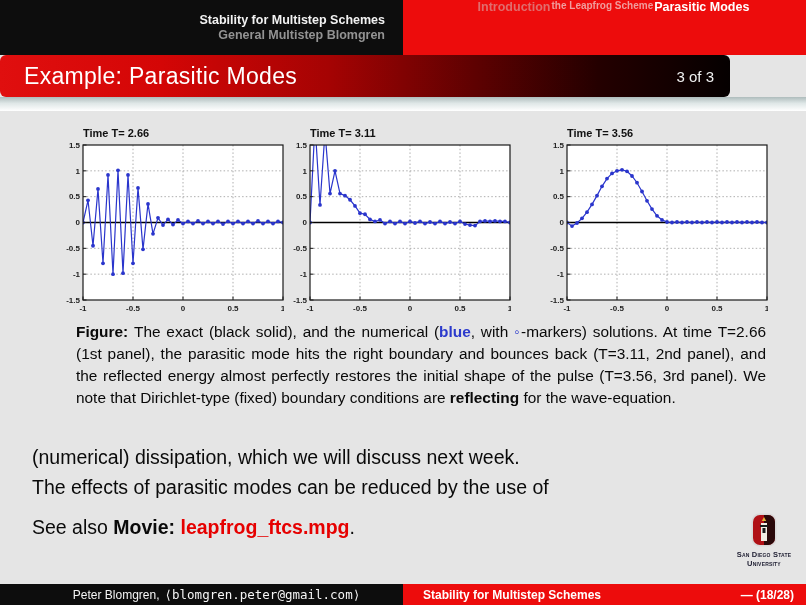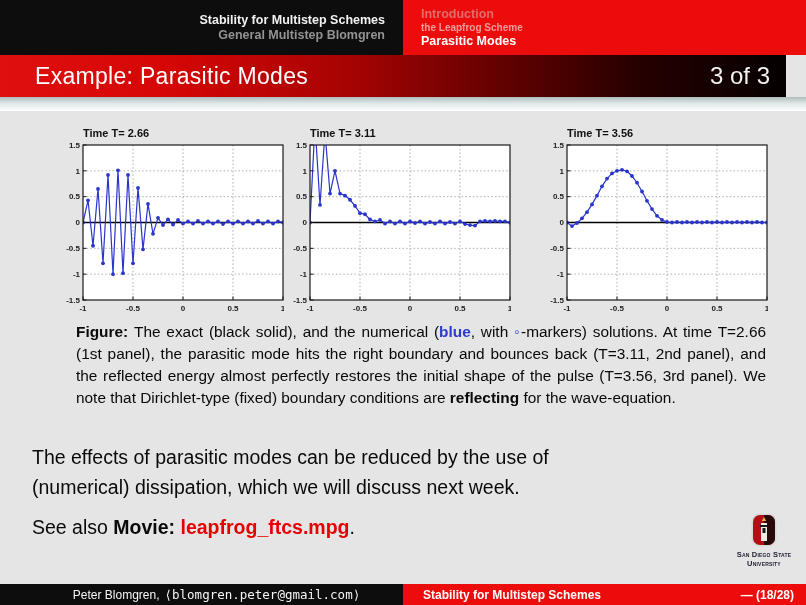"Introduction" .header-right { flex-direction: column -> none }
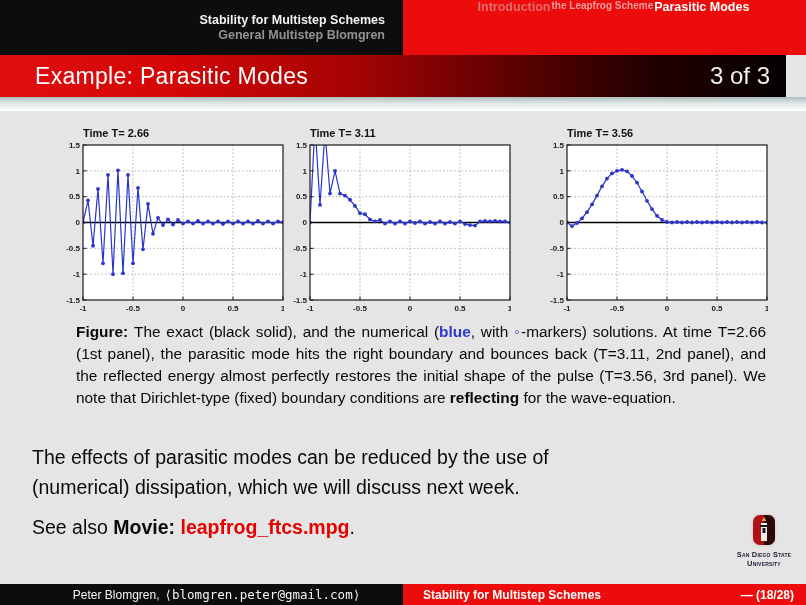"Example: Parasitic Modes" .titlebar { border-radius: none -> 6px; padding: 0 16px 0 35px -> 0 16px 0 24px; width: 786px -> 730px }
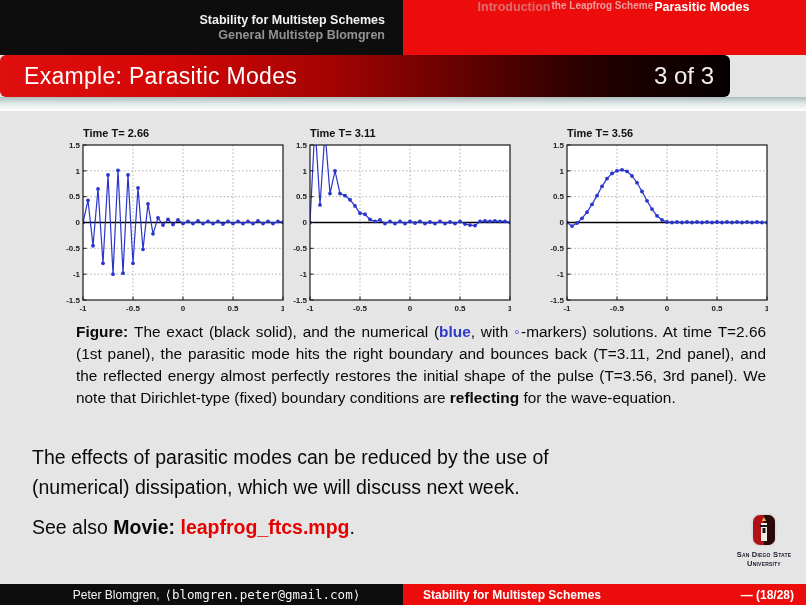"3 of 3" .titlebar .pg { font-size: 24px -> 15px }
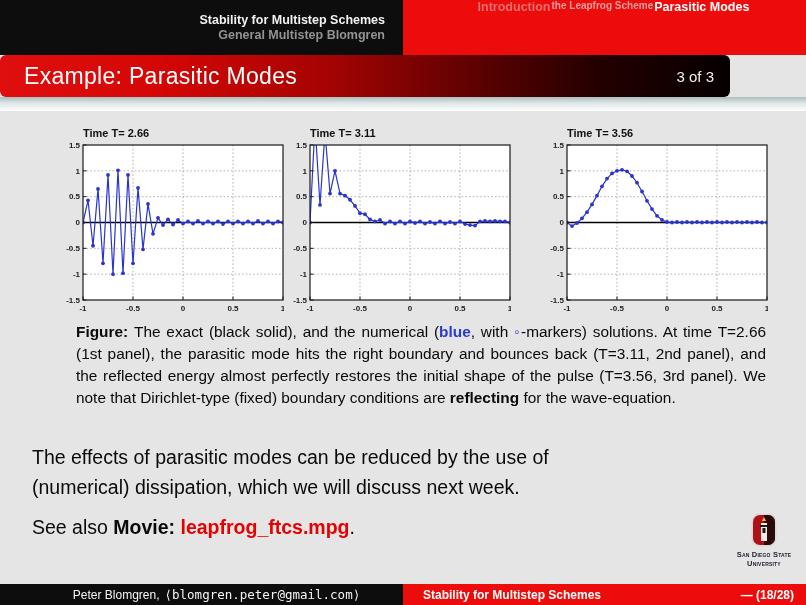"The effects of parasitic modes" span { order: before "(numerical) dissipation, which we will" -> after "(numerical) dissipation, which we will" }
